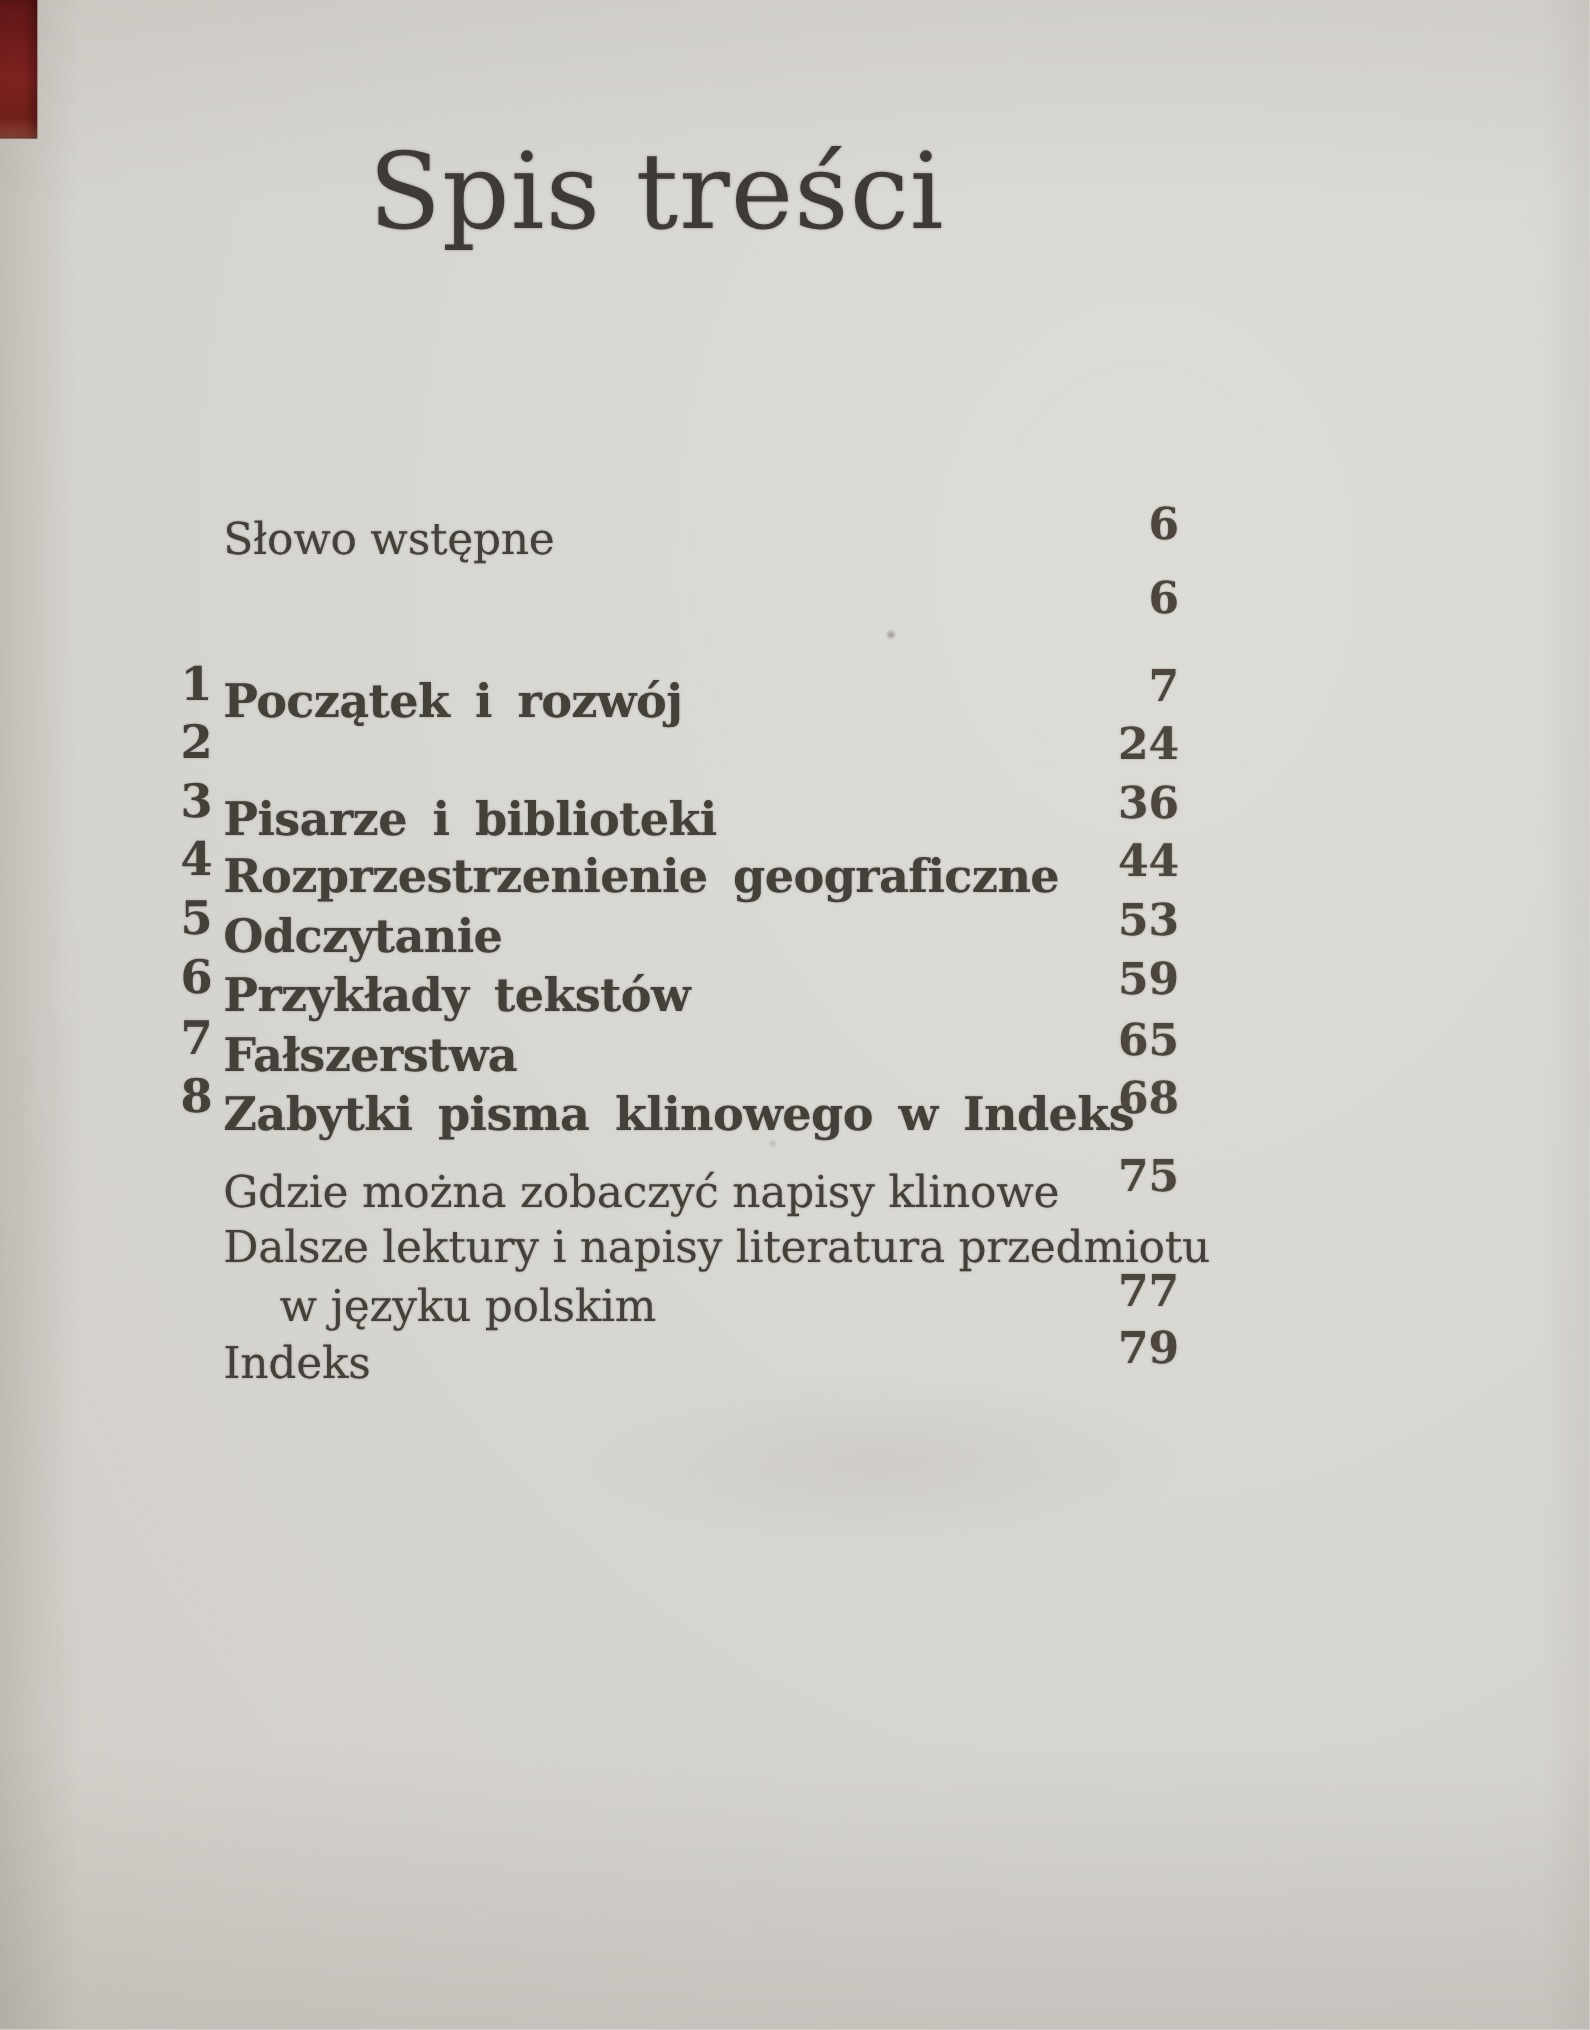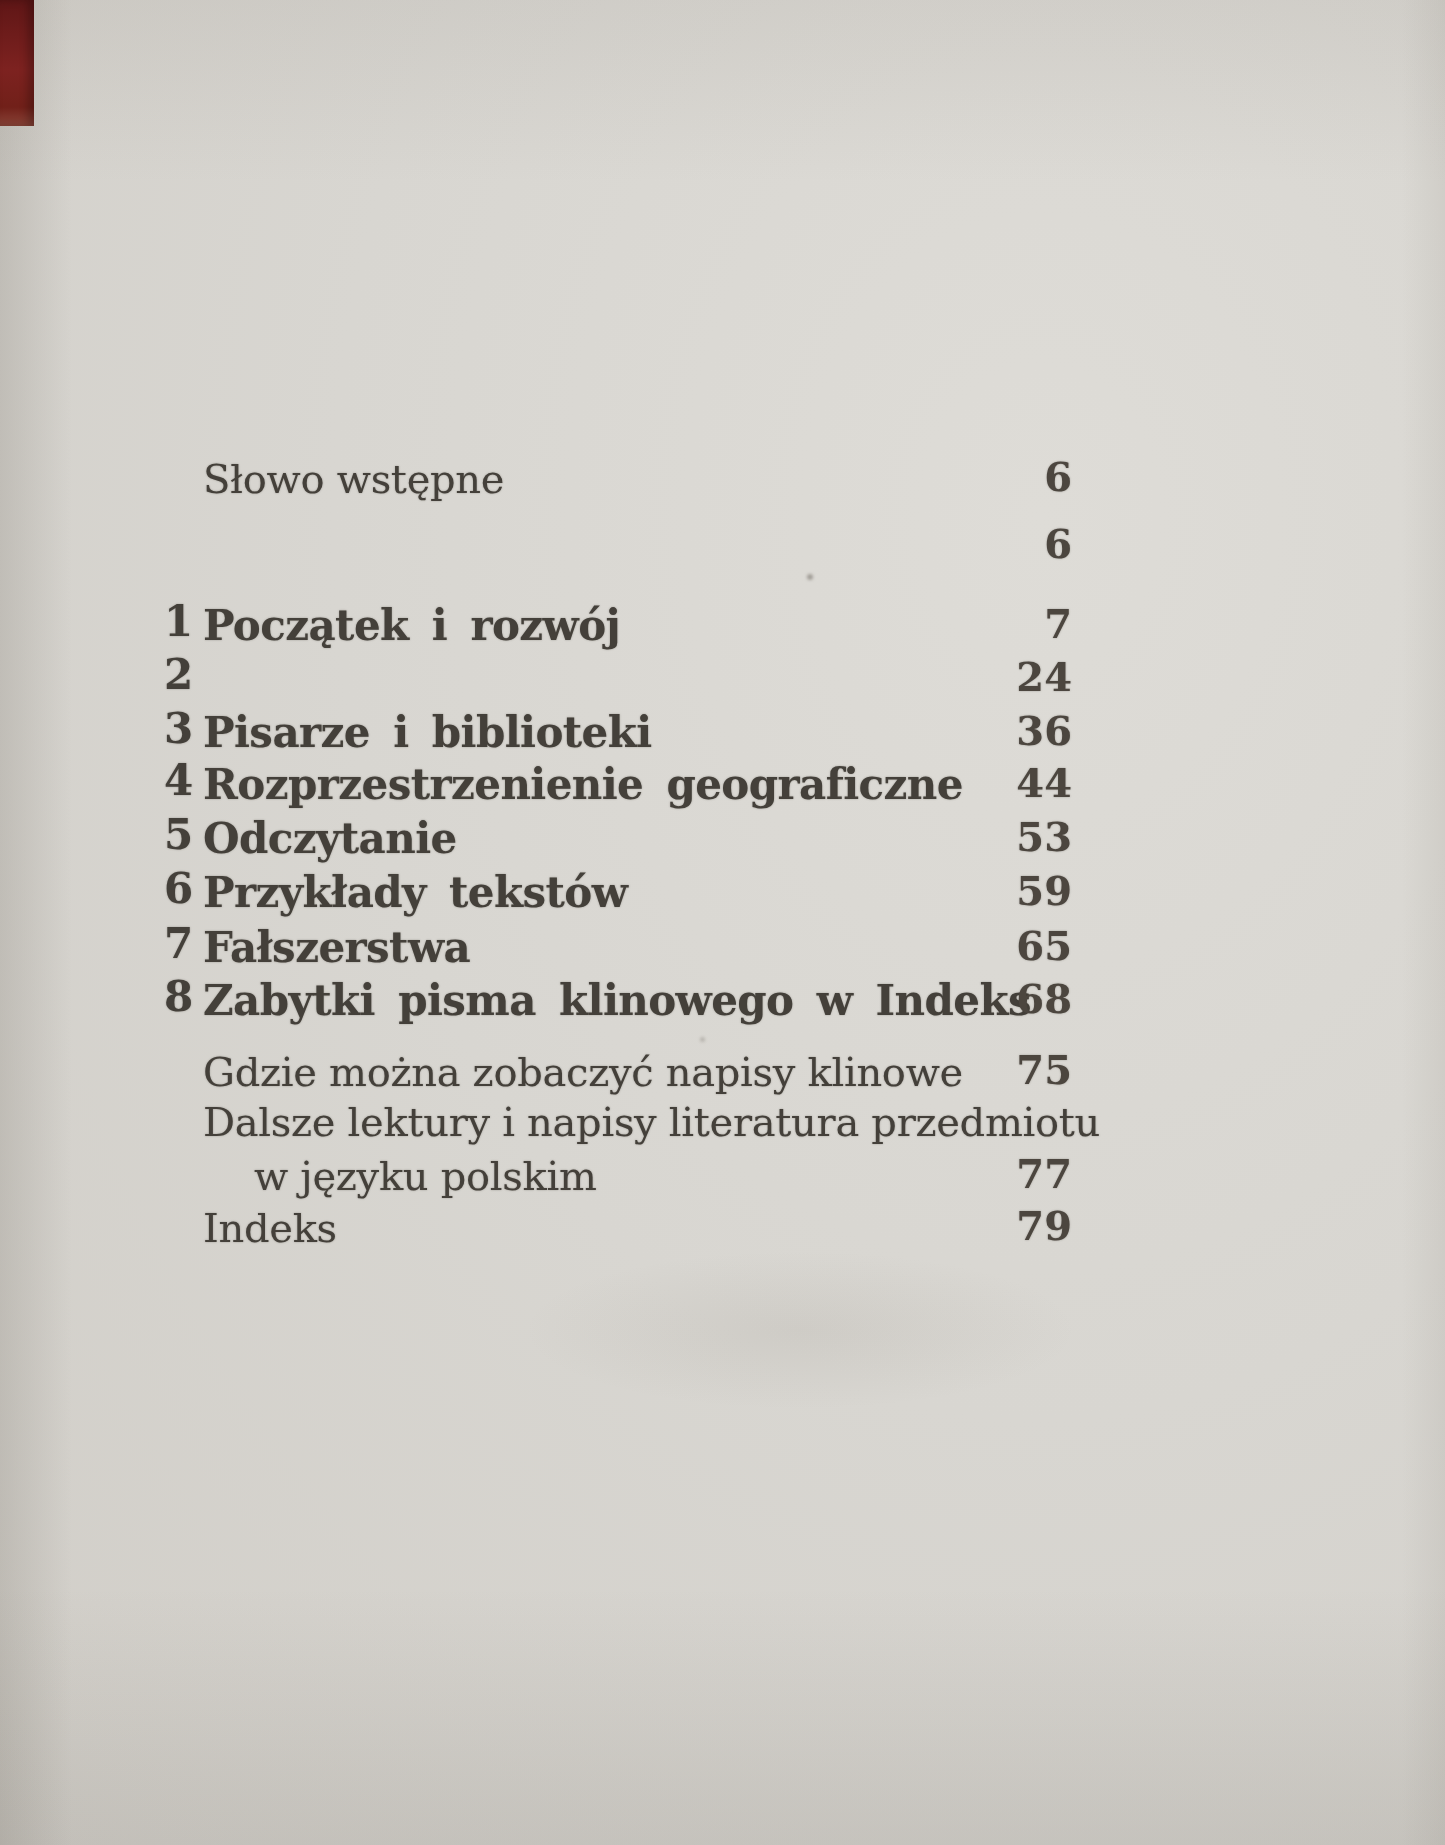"Spis treści" div.title { html: none -> <div>Spis treści</div> }
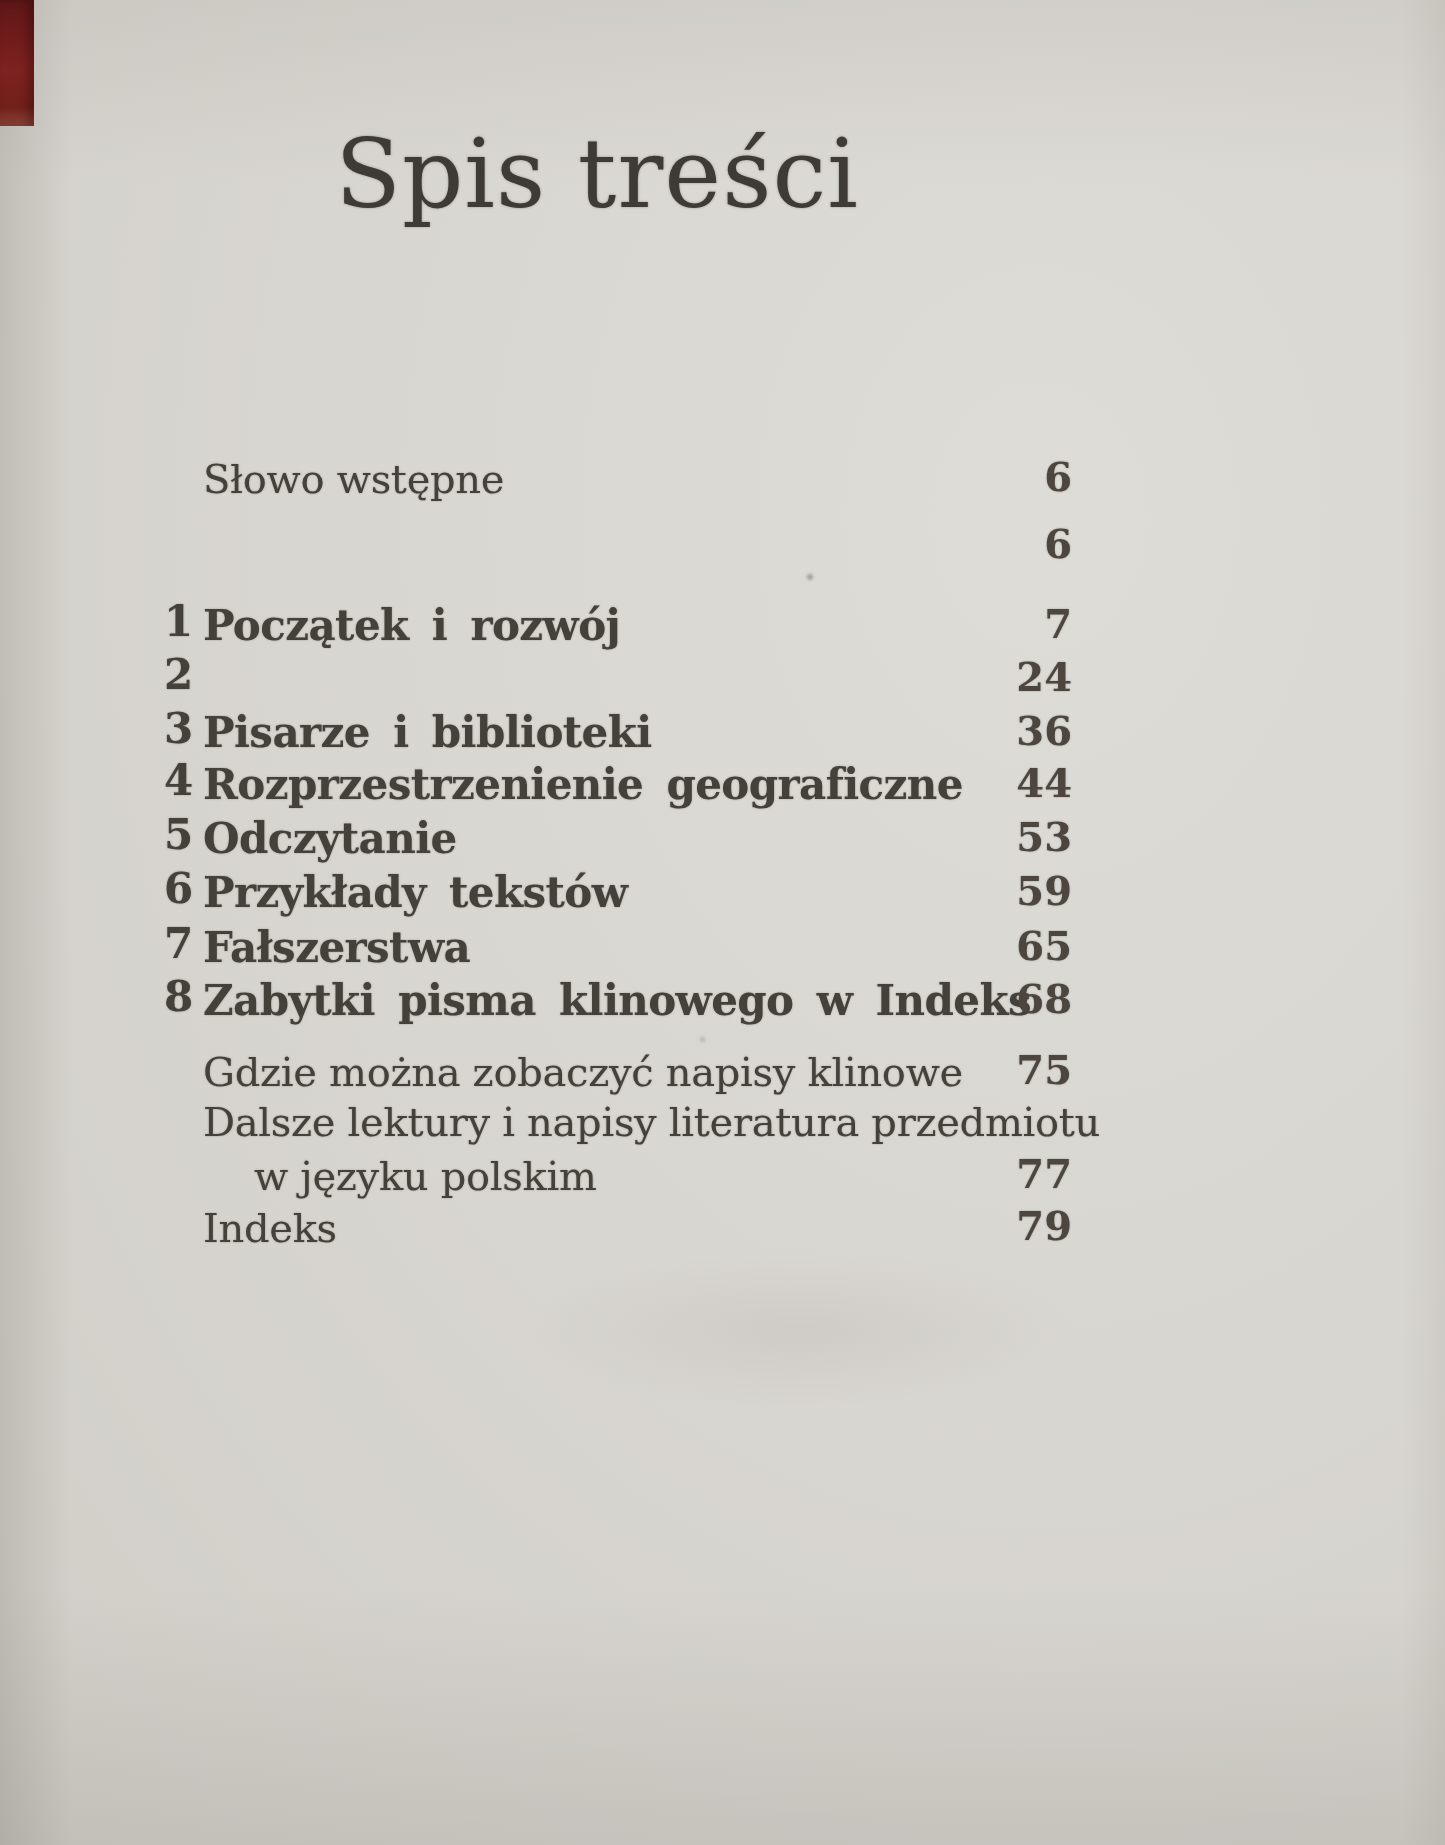"Słowo wstępne" .row .label { top: 4px -> 16px }
